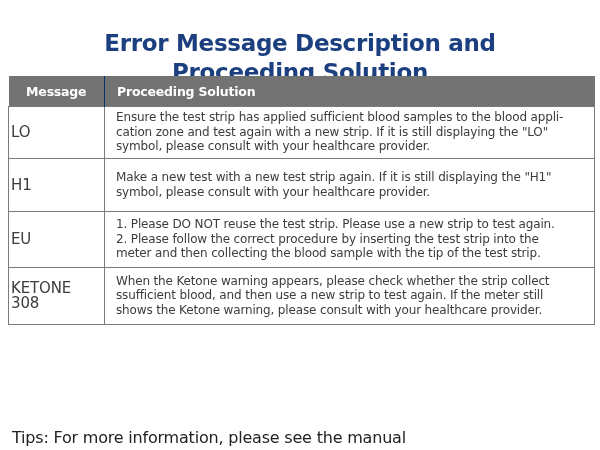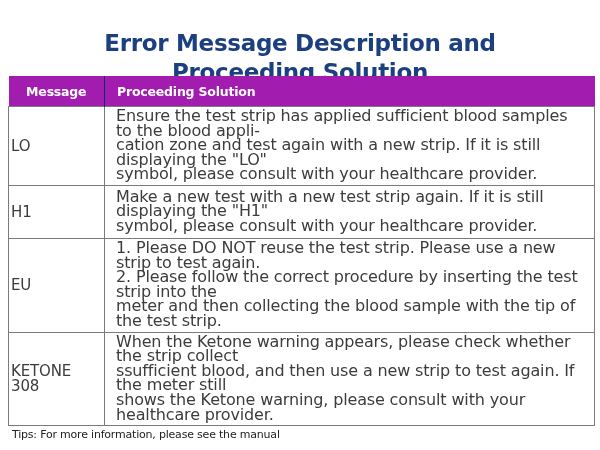"Message" table.err th { background: #a21caf -> #737373 }
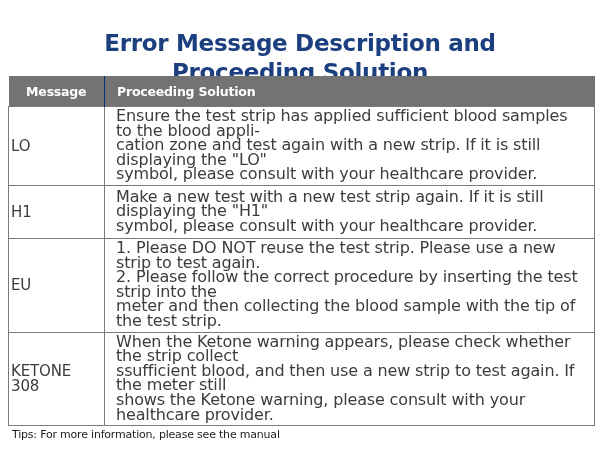"Ensure the test strip has" table.err td { font-size: 16px -> 12px }
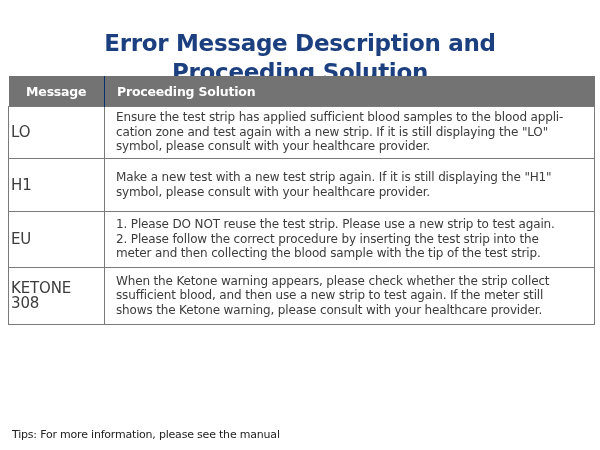"Tips: For more information, please" .tips { font-size: 11px -> 16px }
